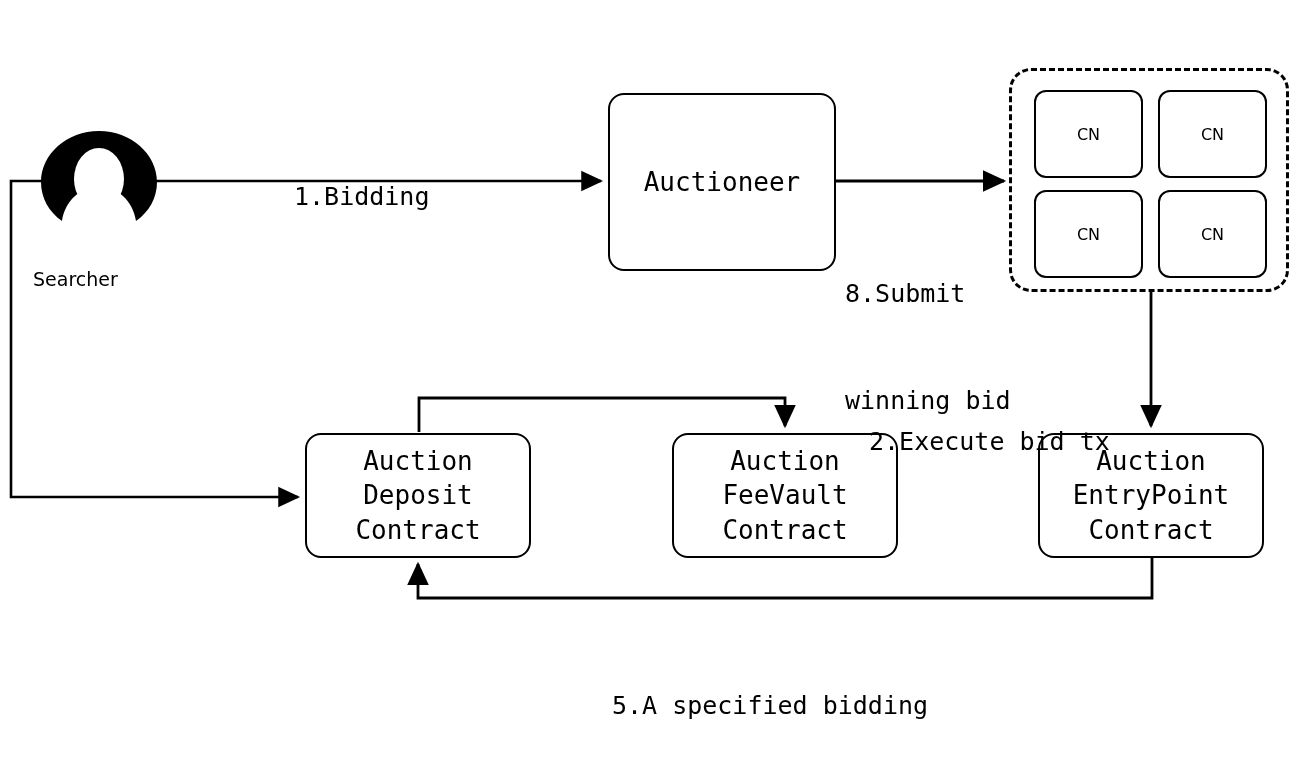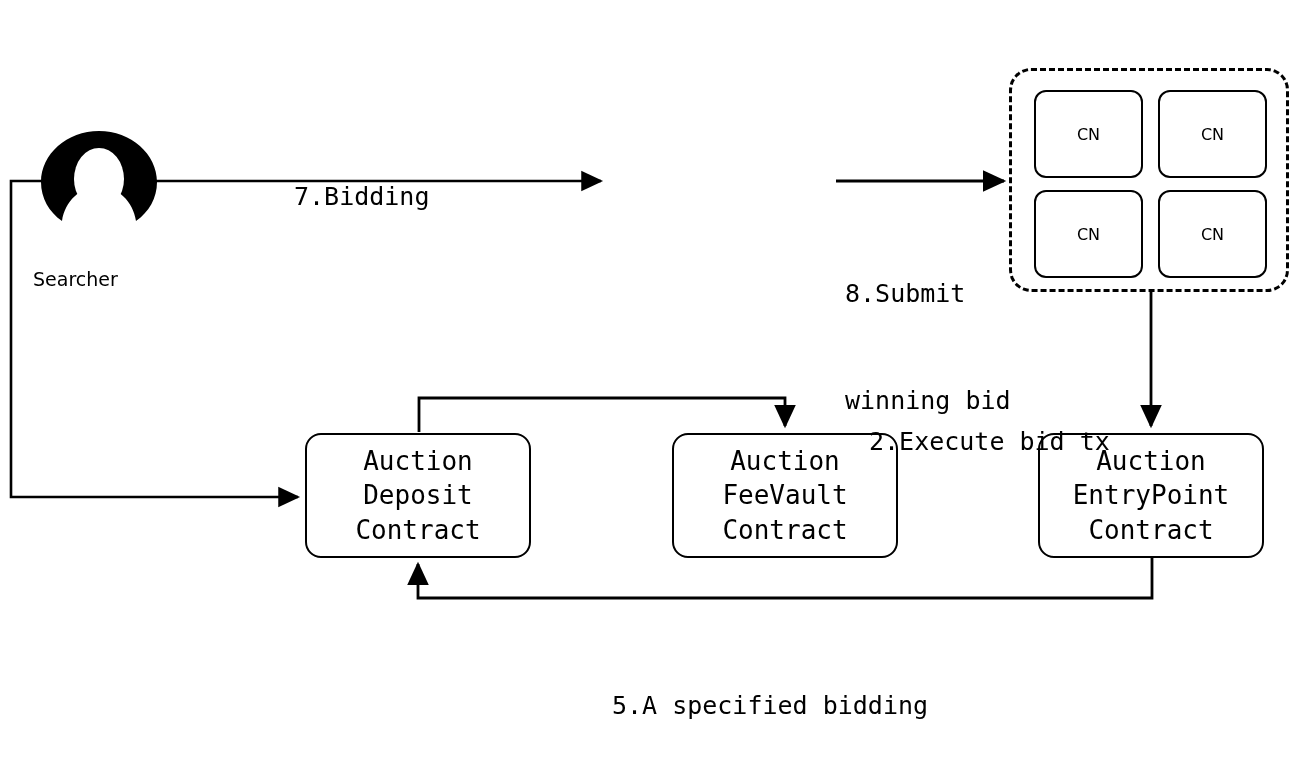"7.Bidding" div { text: 7.Bidding -> 1.Bidding }
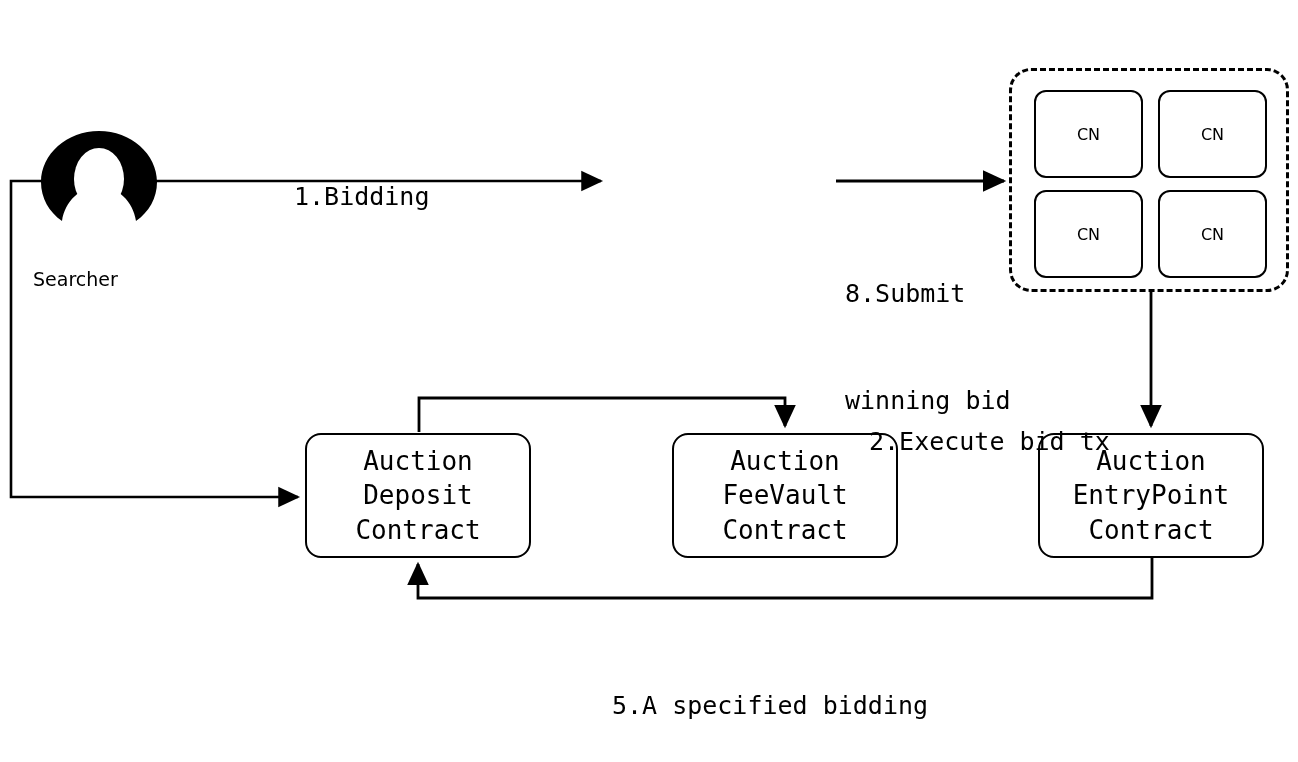"Auctioneer" div.node-box { html: none -> <div> <span>Auctioneer</span> </div> }
